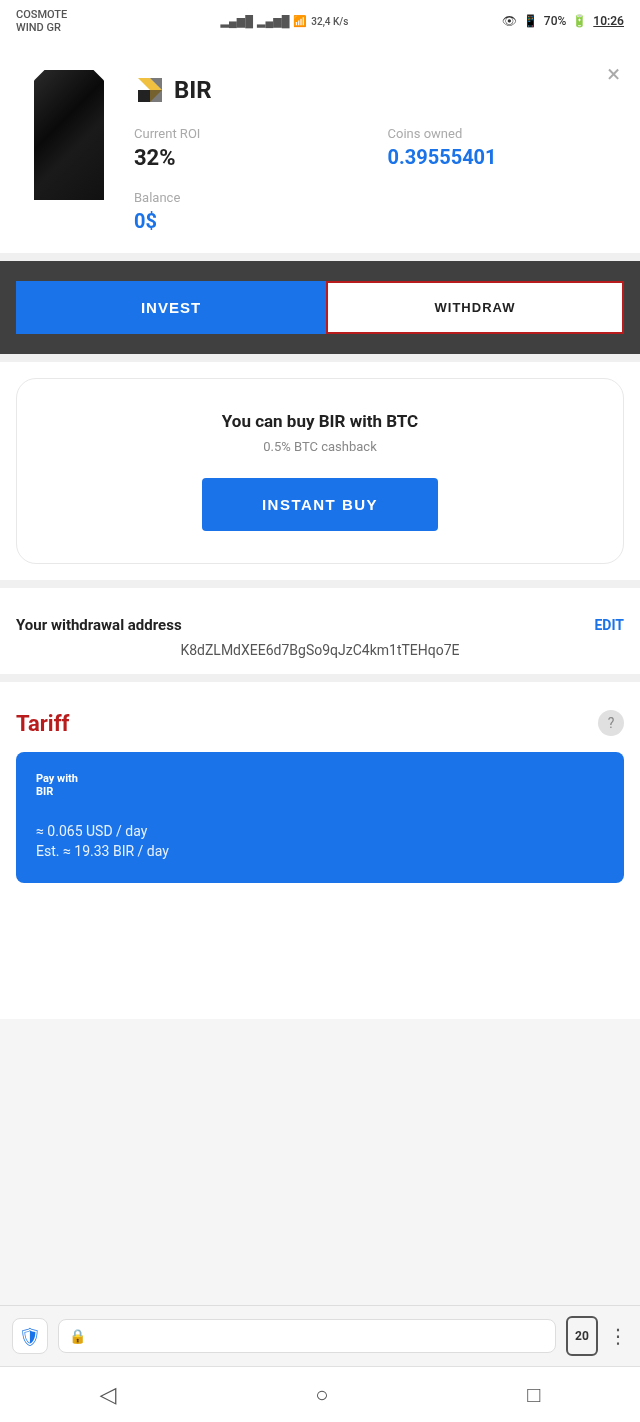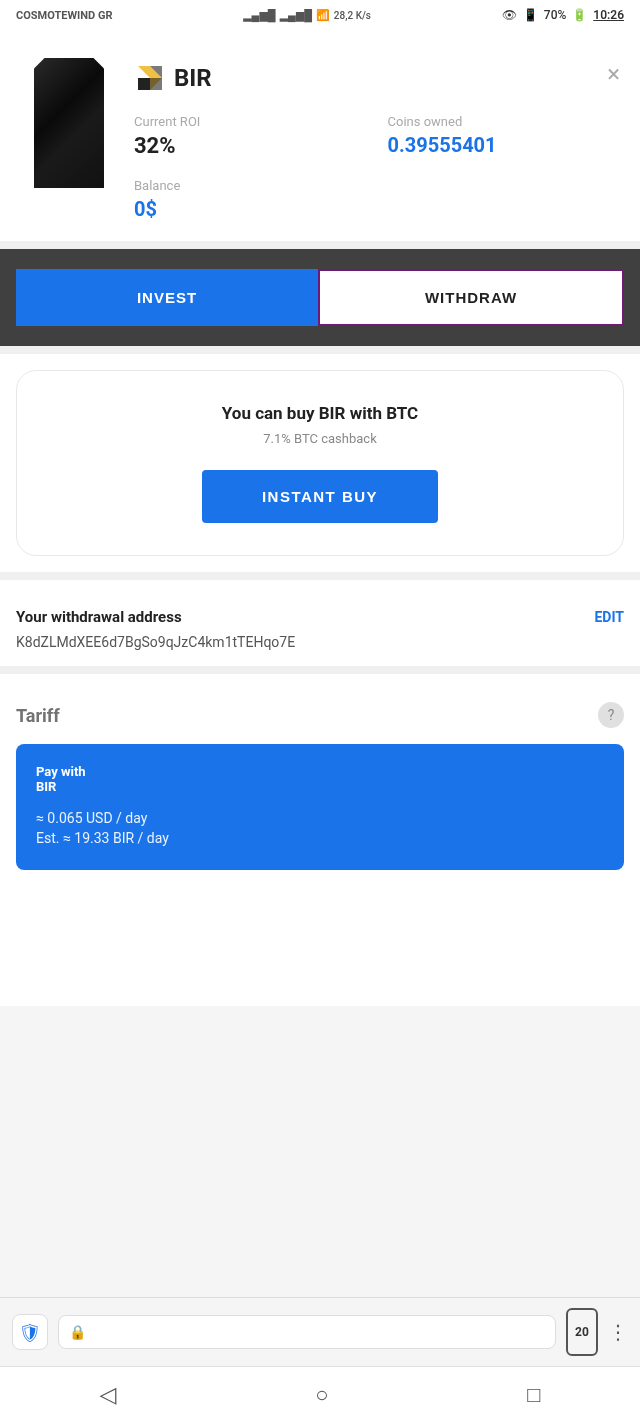"COSMOTE" .status-left { flex-direction: row -> column; font-weight: bold -> none }
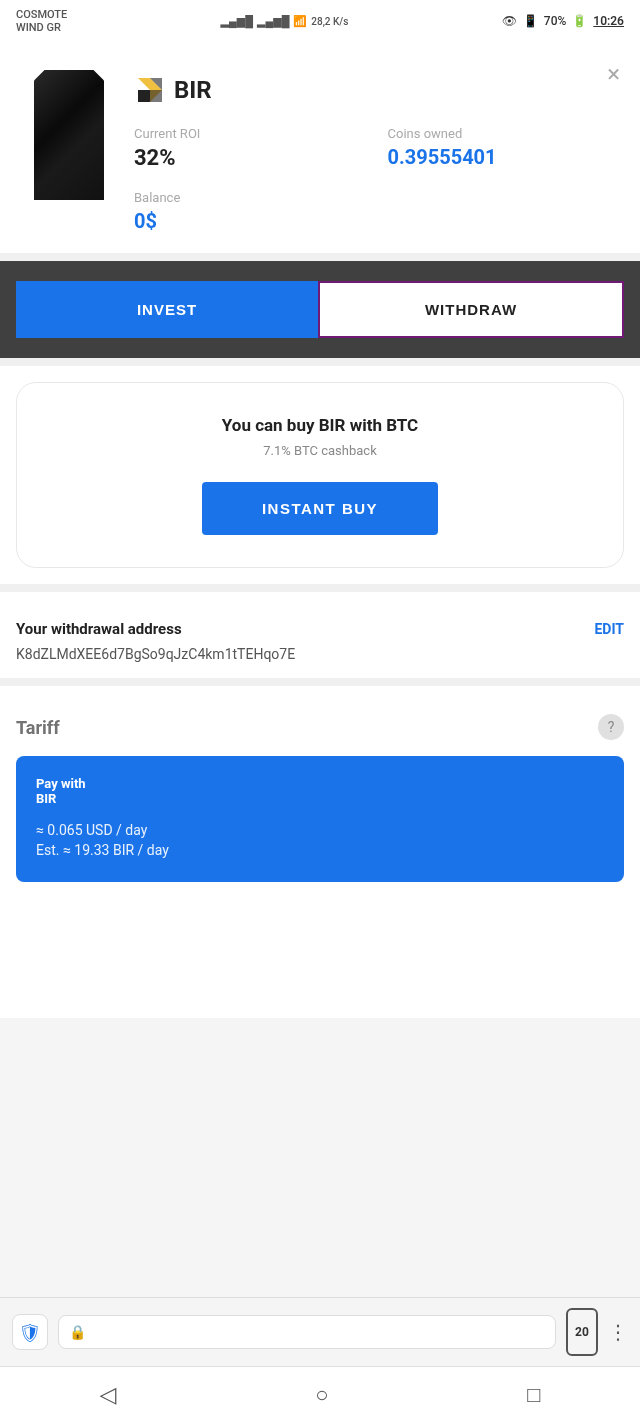"28,2 K/s" span { text: 28,2 -> 32,4 }
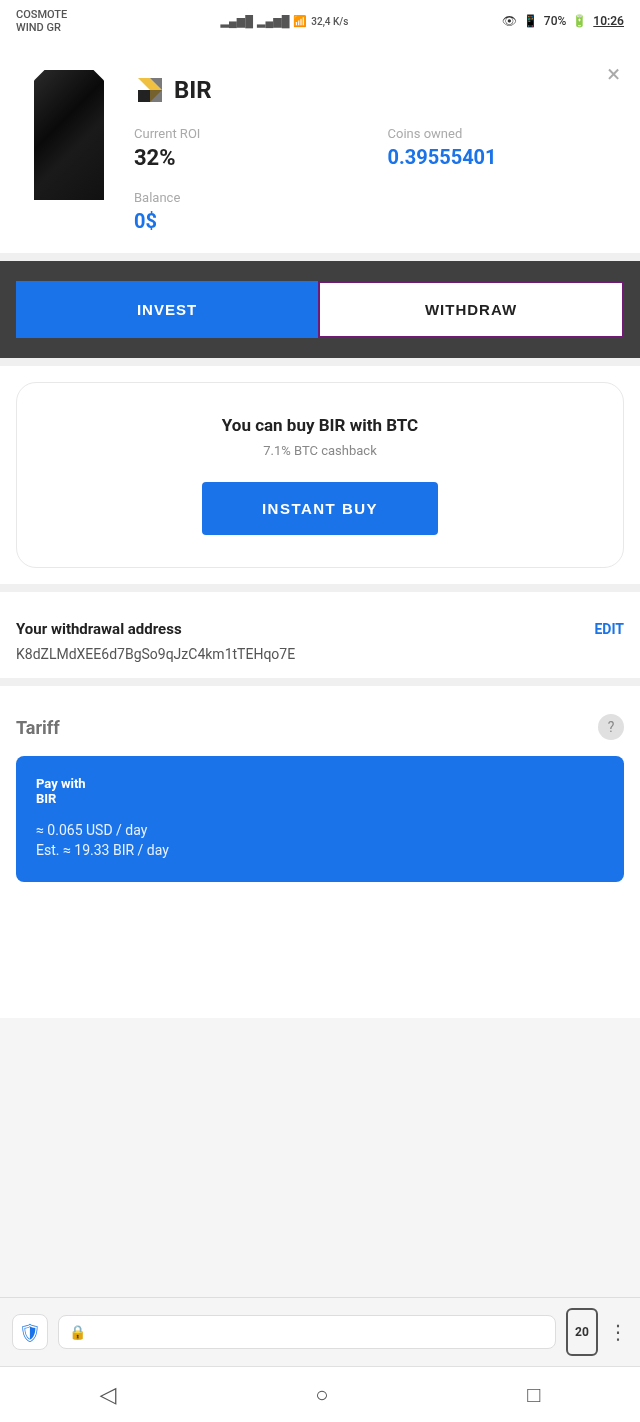"WITHDRAW" .btn-withdraw { border: 2px solid #701a75 -> 2px solid #b91c1c; font-size: 15px -> 13px; padding: 18px -> 10px }
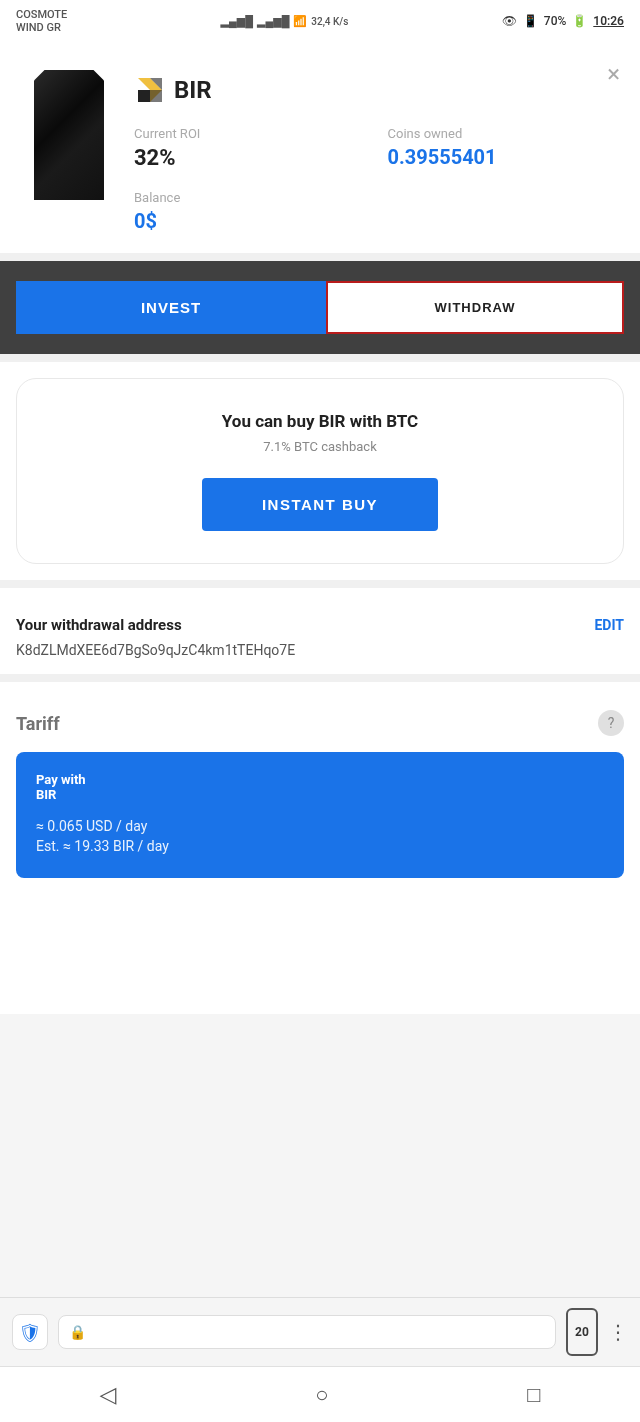"7.1% BTC cashback" div.btc-subtitle { text: 7.1% -> 0.5% }
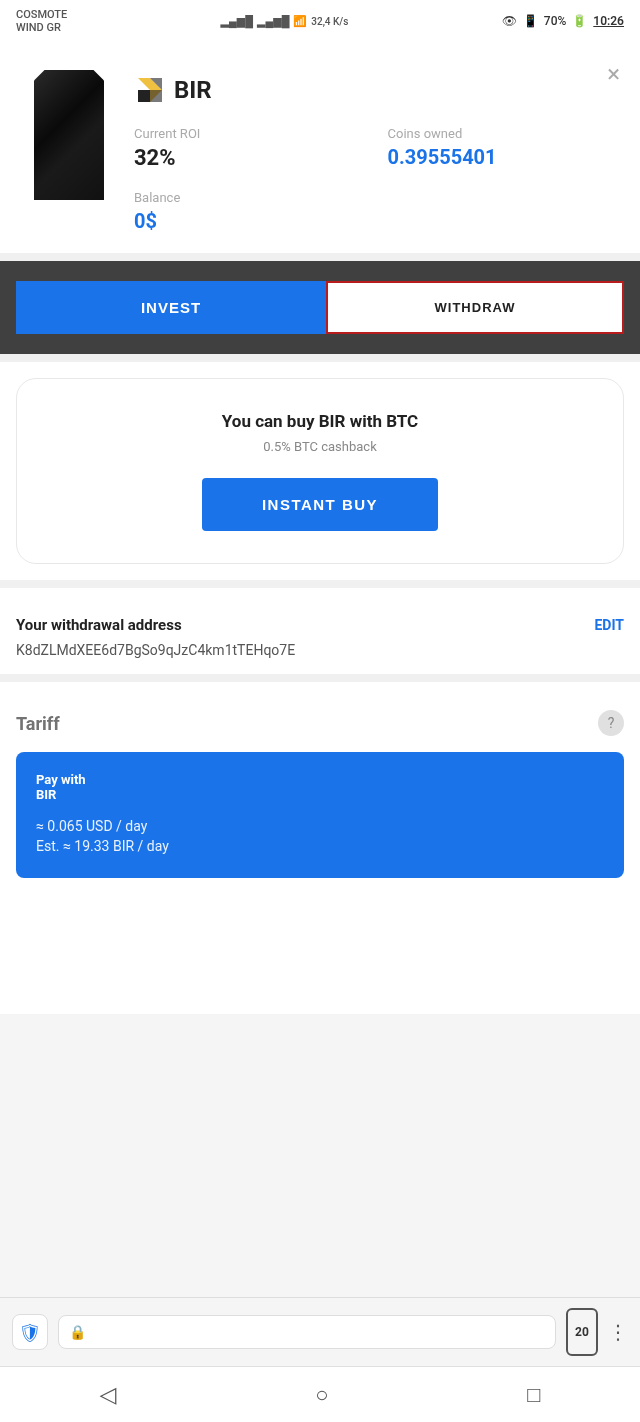"K8dZLMdXEE6d7BgSo9qJzC4km1tTEHqo7E" .withdrawal-address { text-align: none -> center }
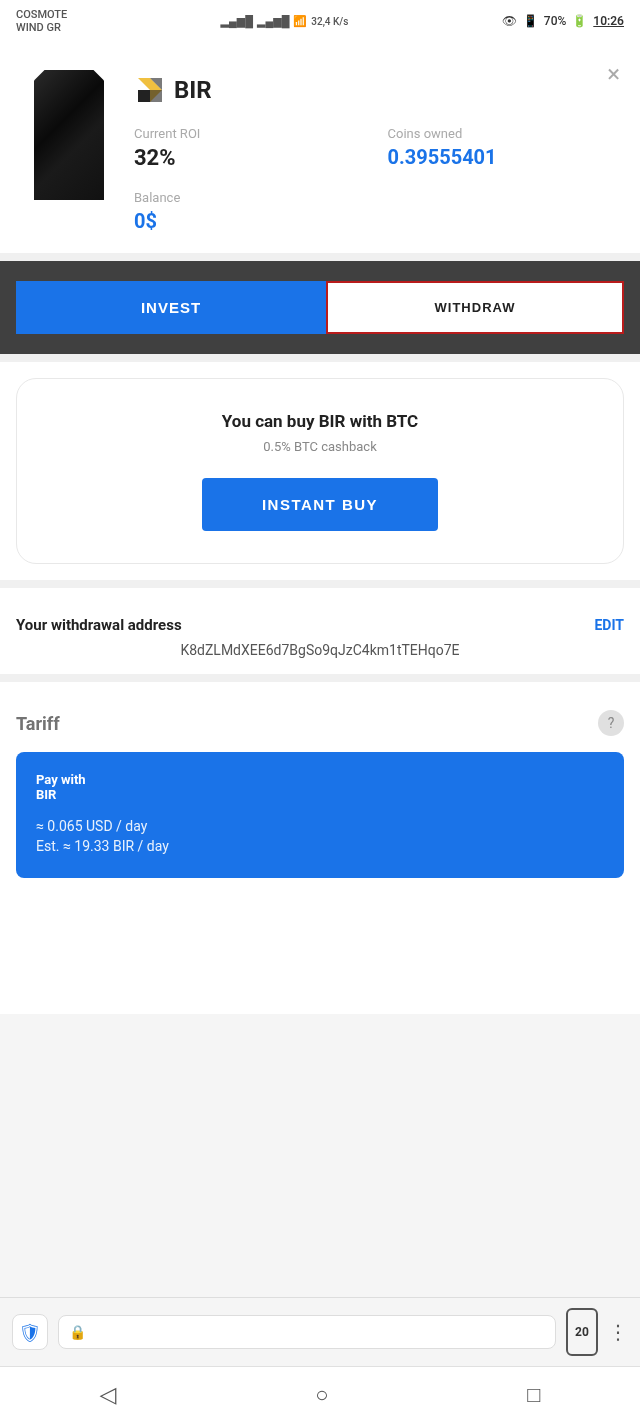"Tariff" .tariff-title { color: #737373 -> #b91c1c; font-size: 18px -> 22px }
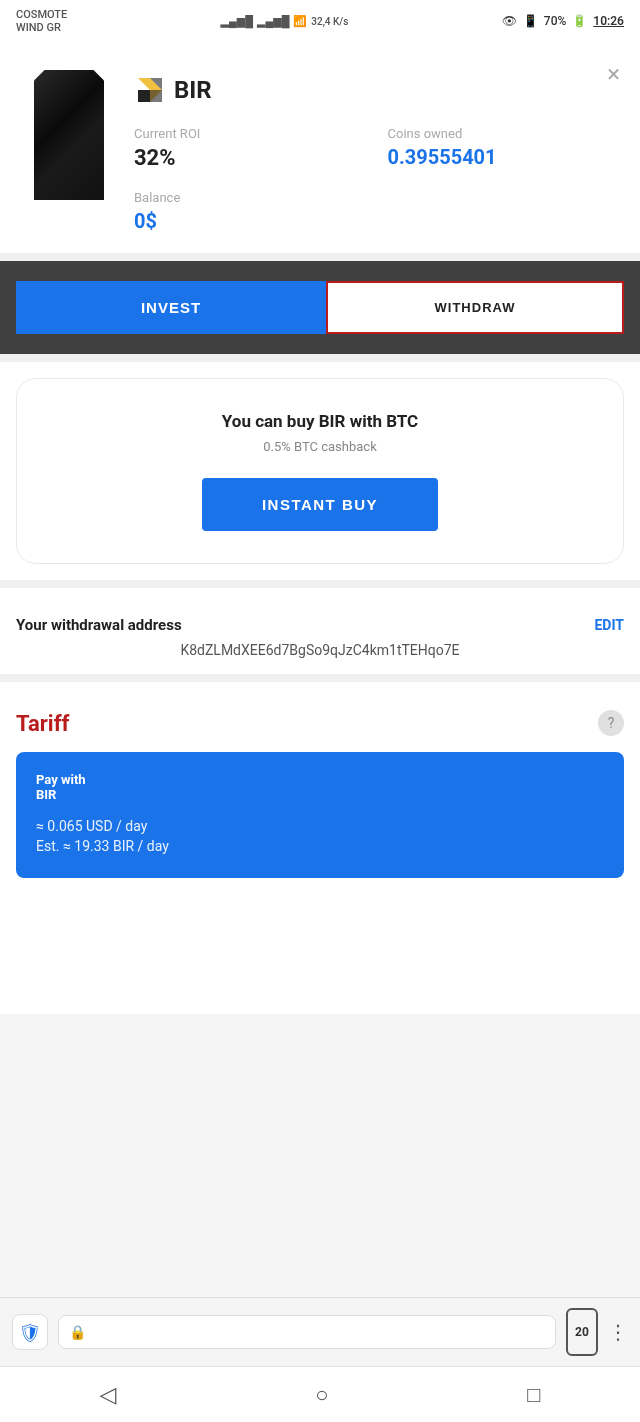"Pay with" .tariff-card-title { font-size: 13px -> 11px; margin-bottom: 16px -> 25px }
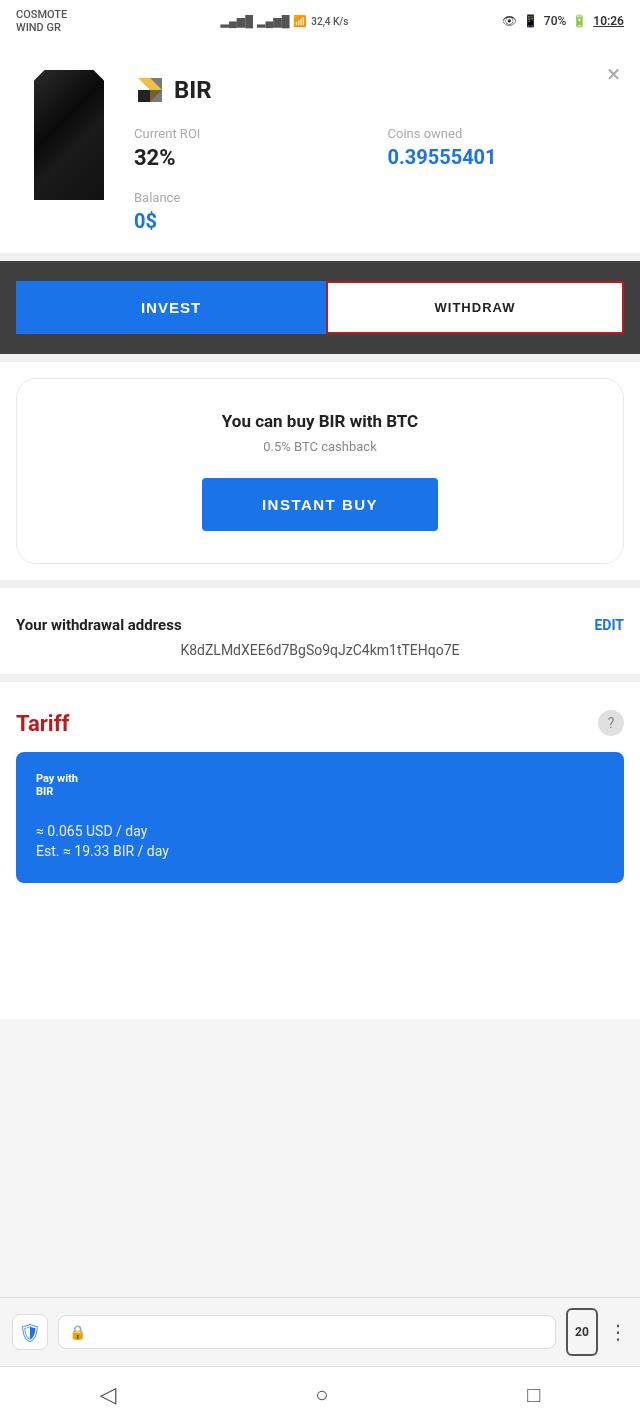"20" .tab-count { height: 48px -> 40px }
